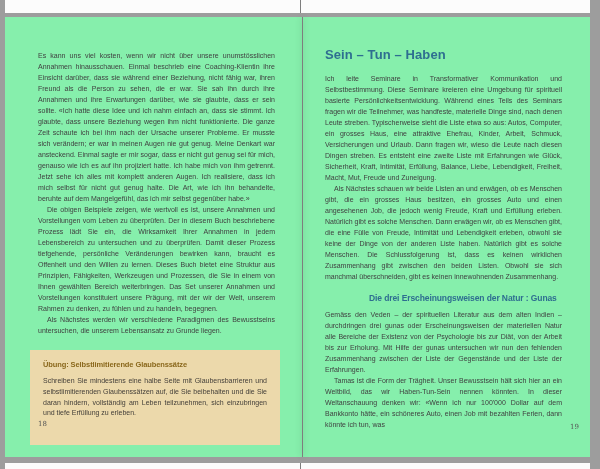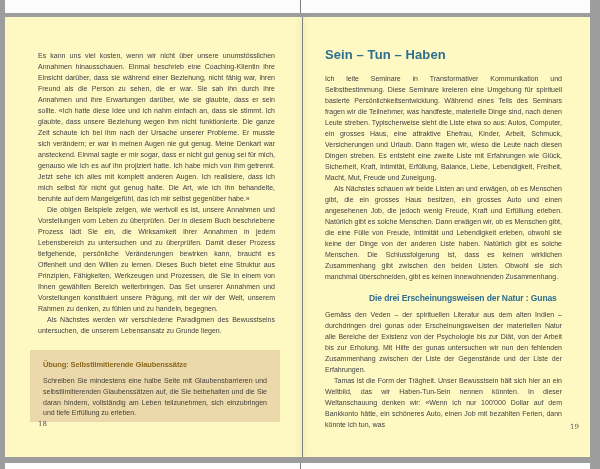"Sein – Tun – Haben" .page { background: #fef9c3 -> #86efac }
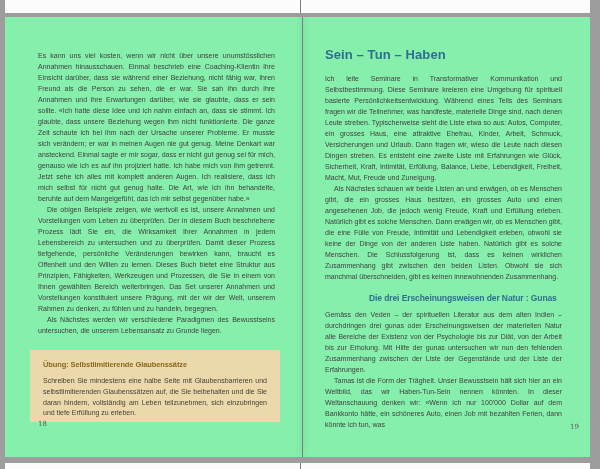"Übung: Selbstlimitierende Glaubenssätze" .exercise-box { padding: 10px 13px 3px 13px -> 10px 13px 26px 13px }
